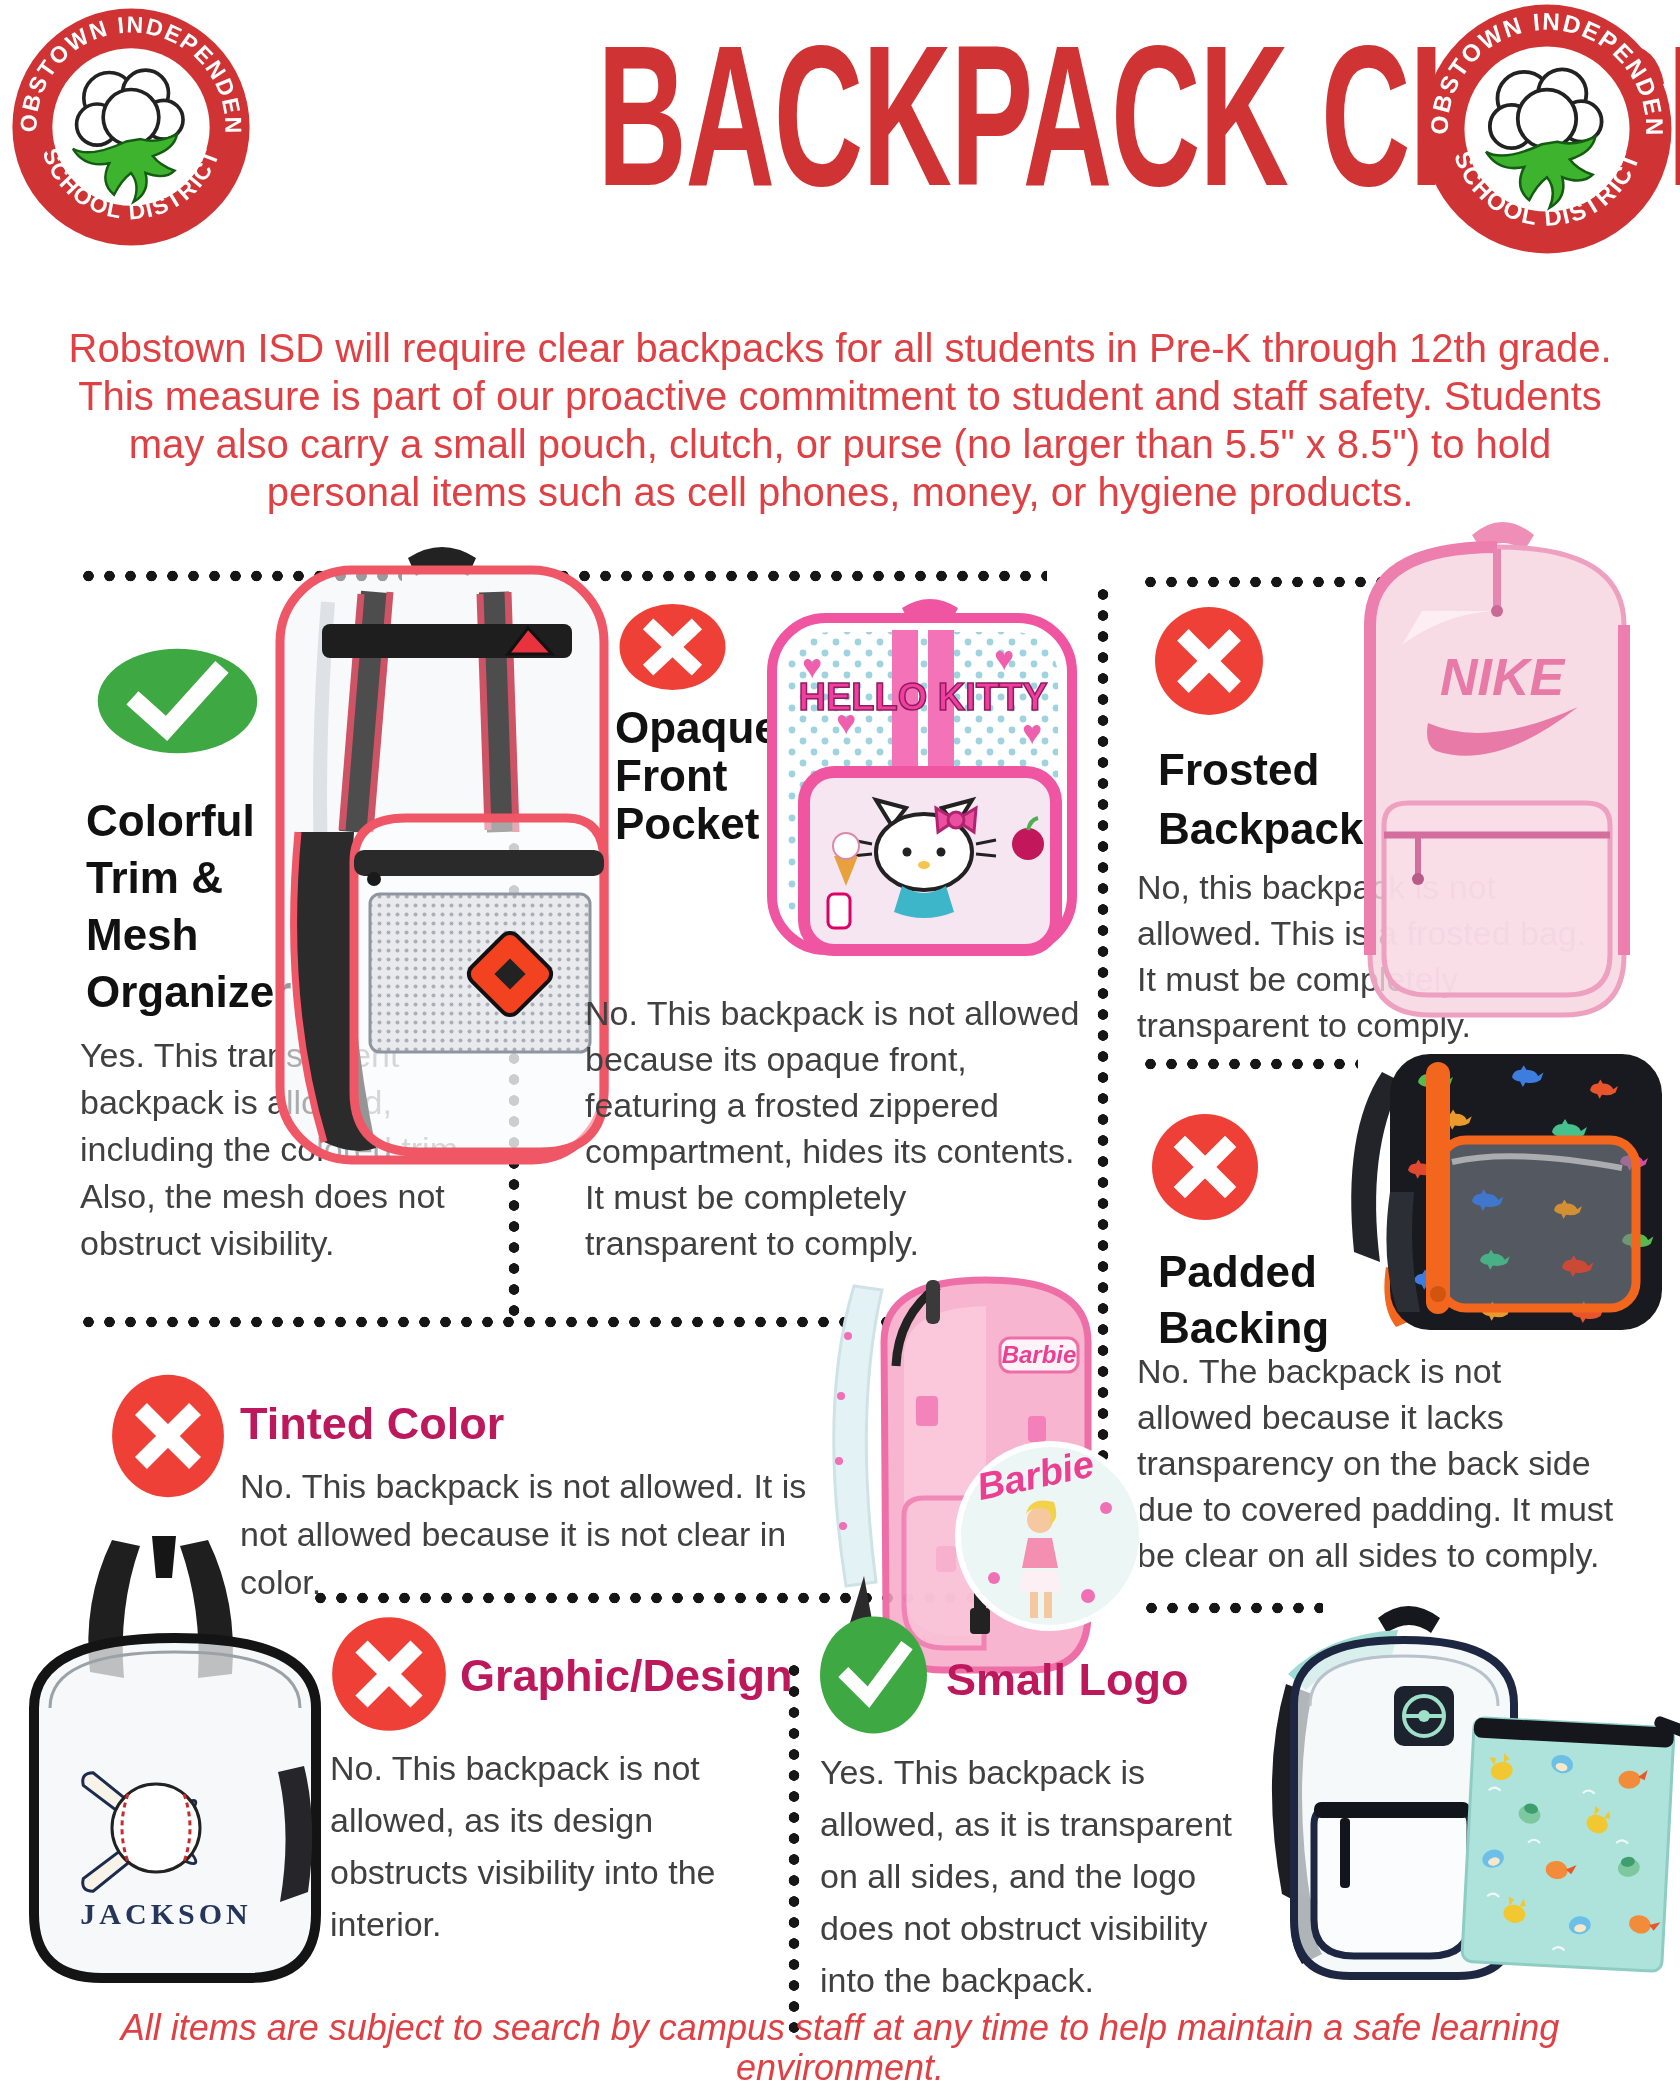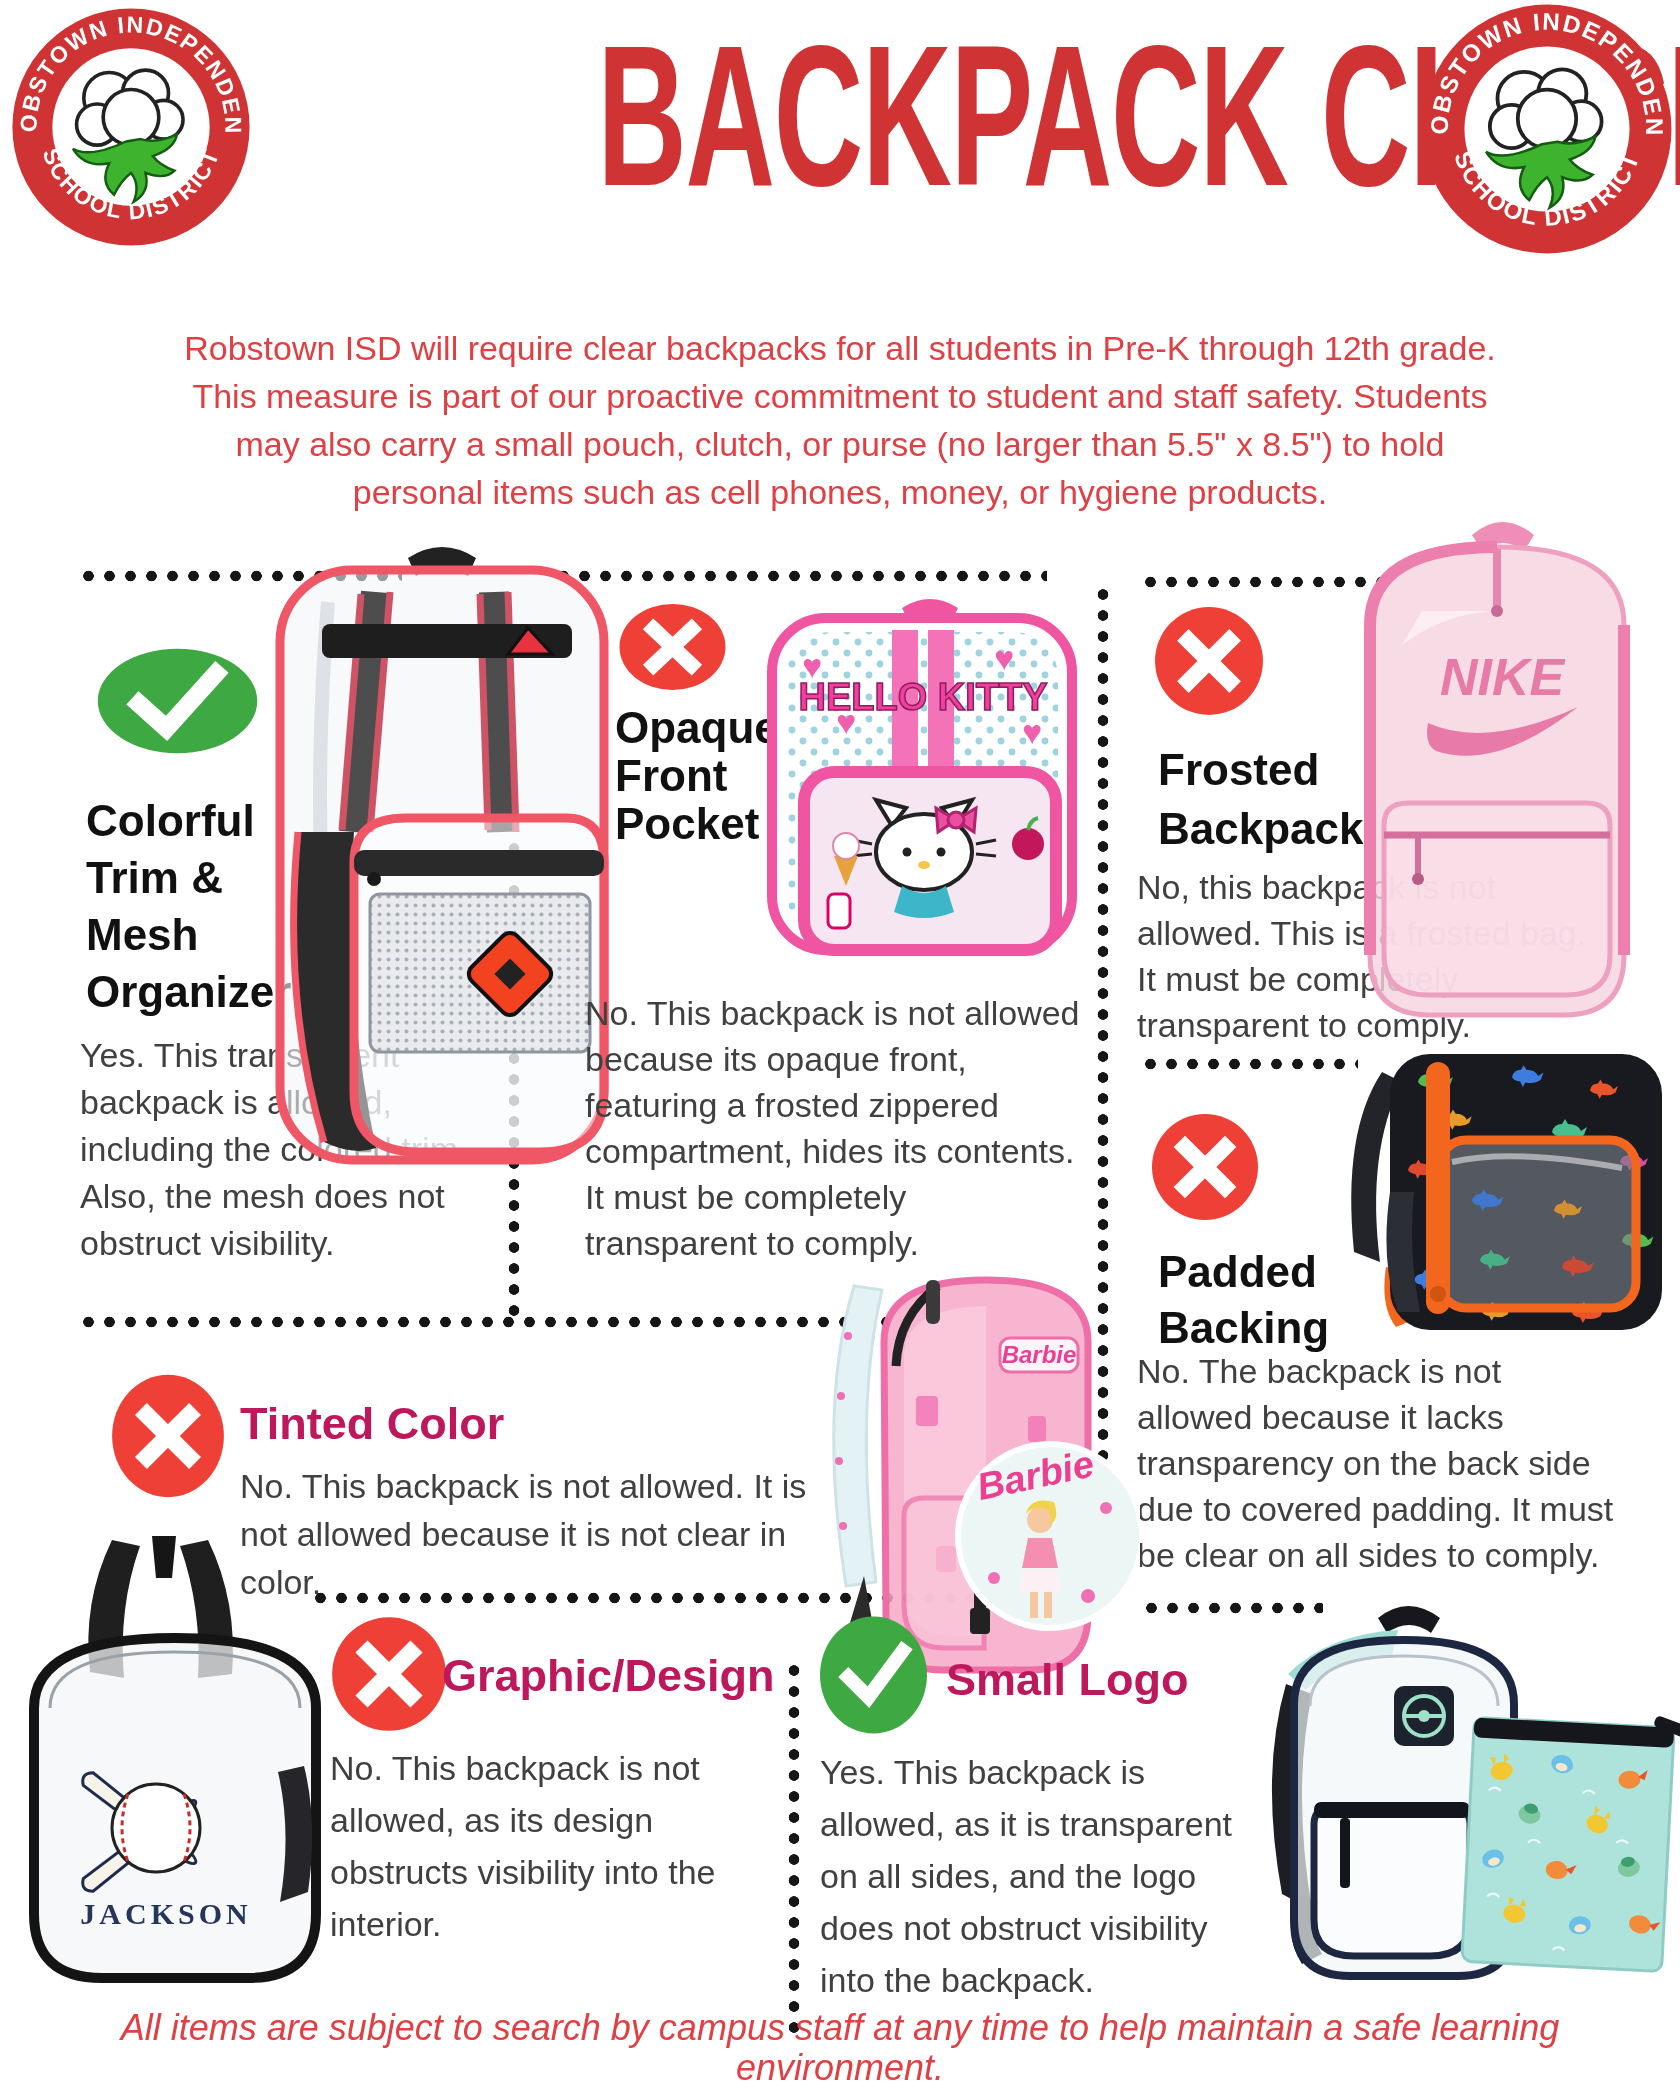"Robstown ISD will require clear" .intro { font-size: 34px -> 40px }
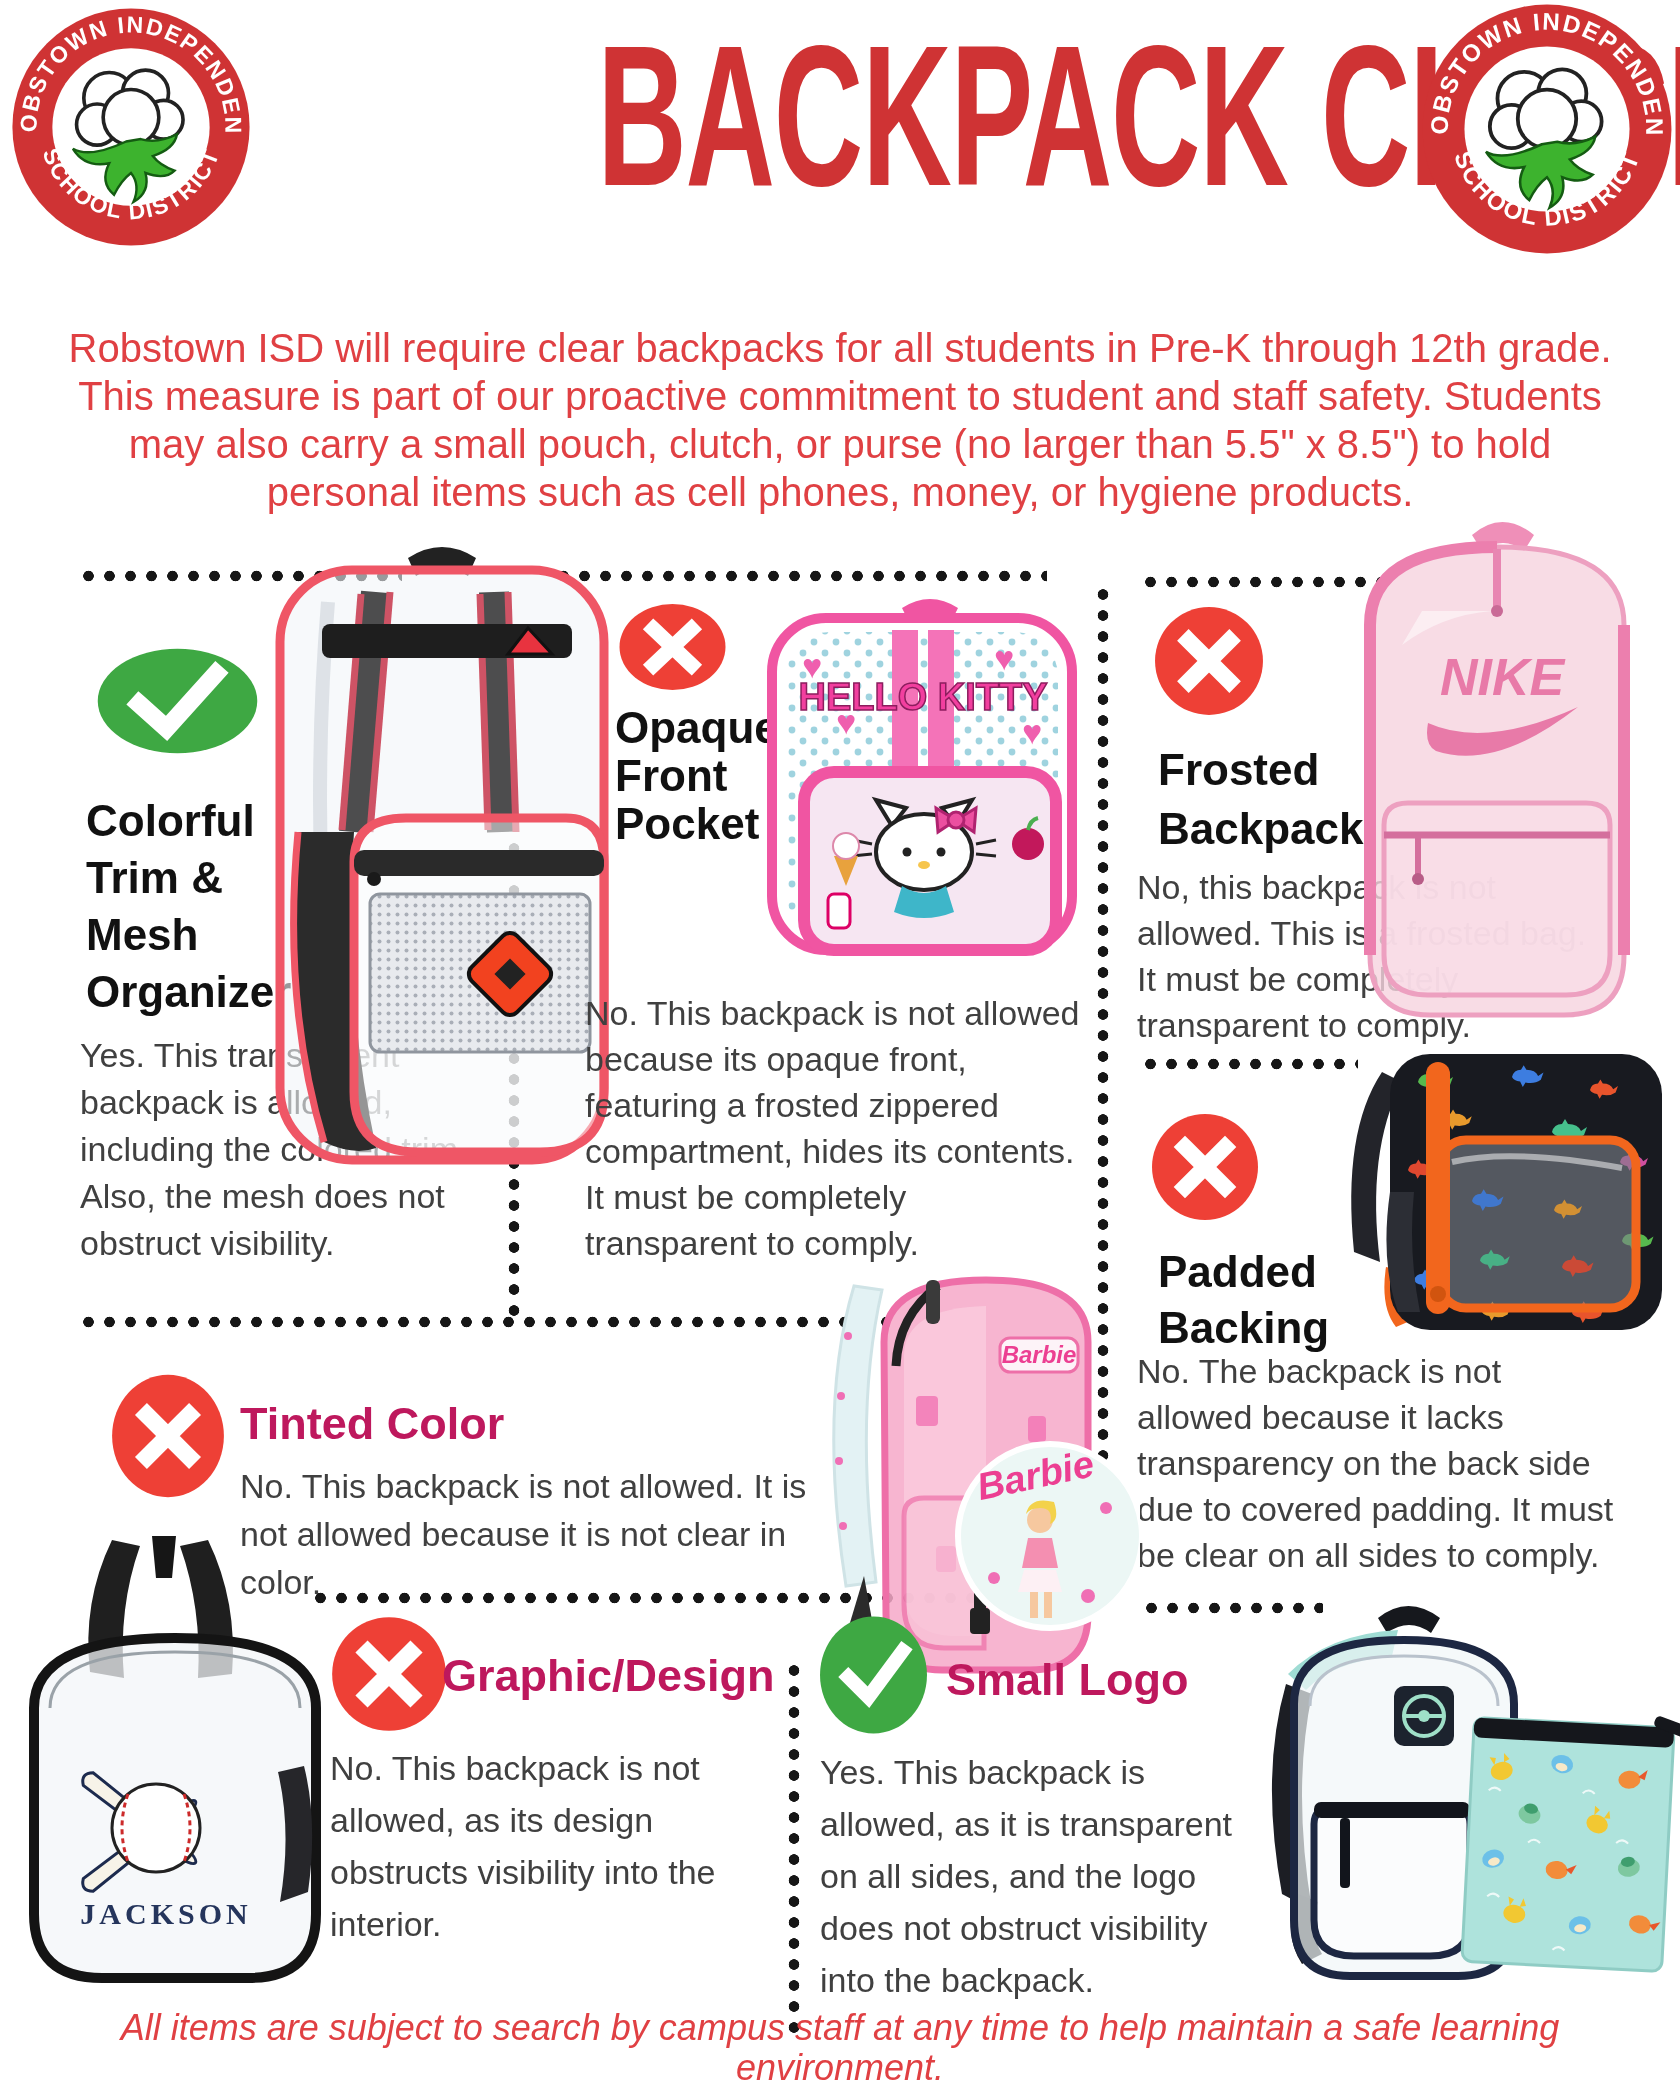"Graphic/Design" div.h-row { left: 442px -> 460px }
